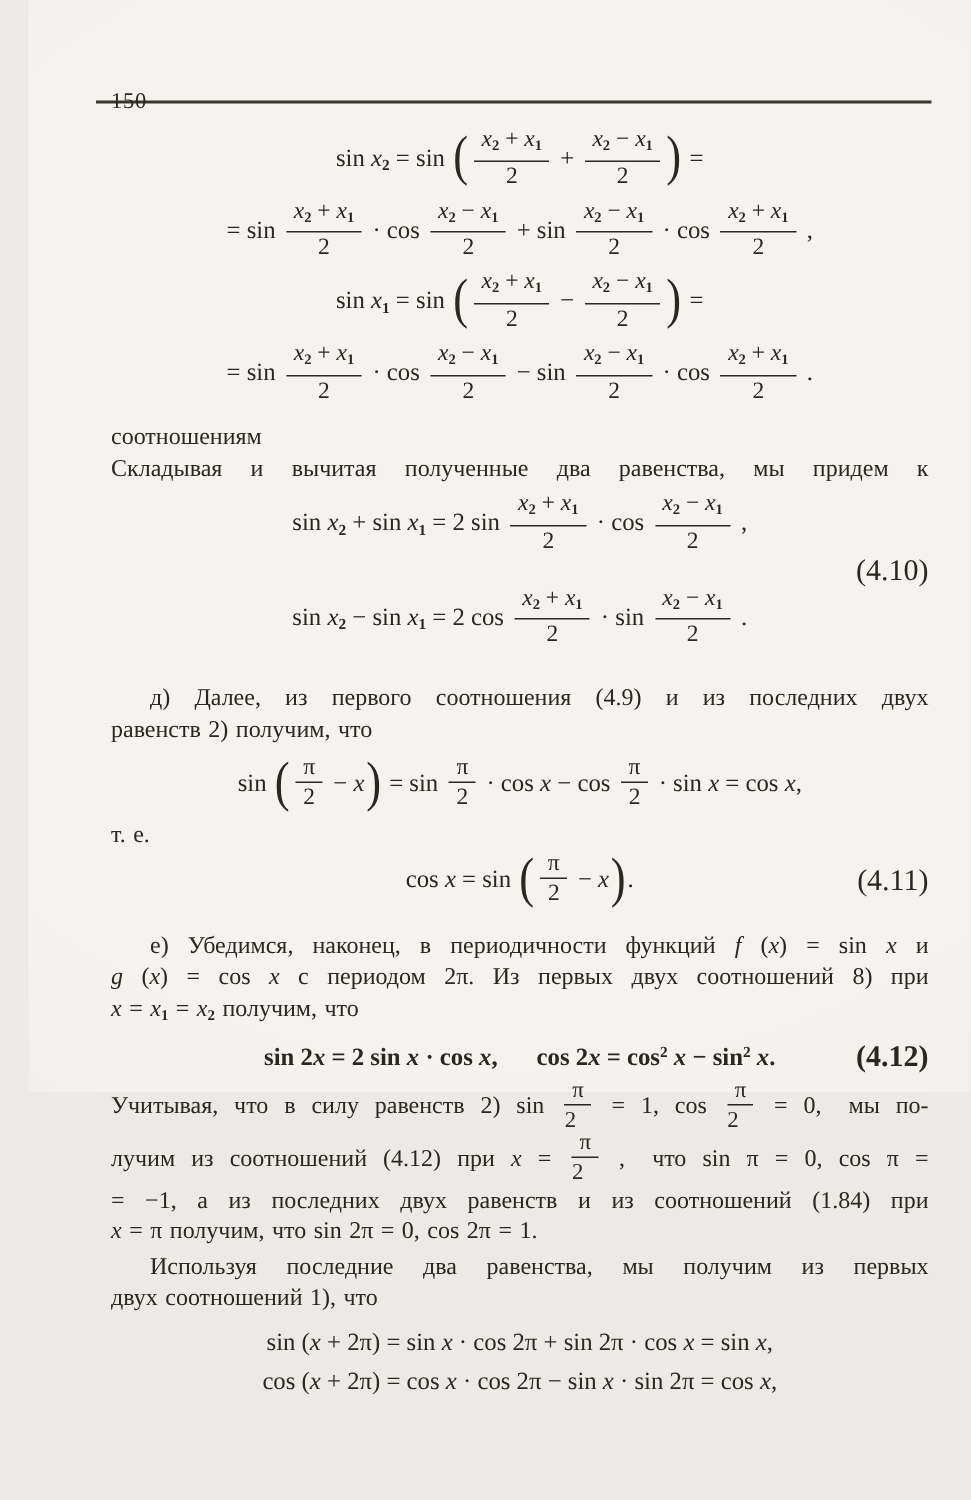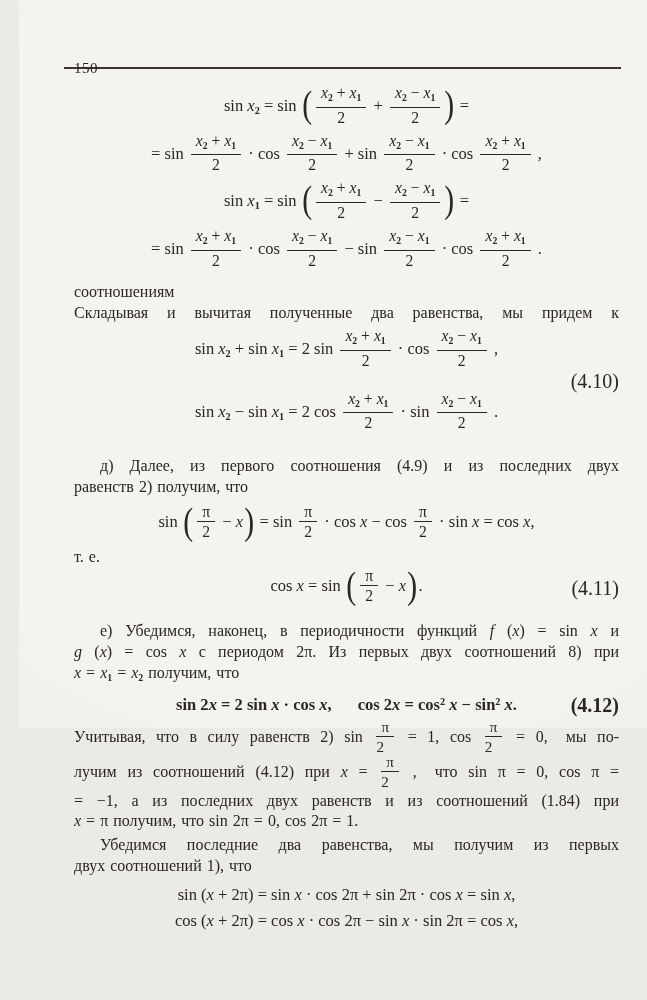"Убедимся последние два равенства, мы" span { text: Убедимся -> Используя }
